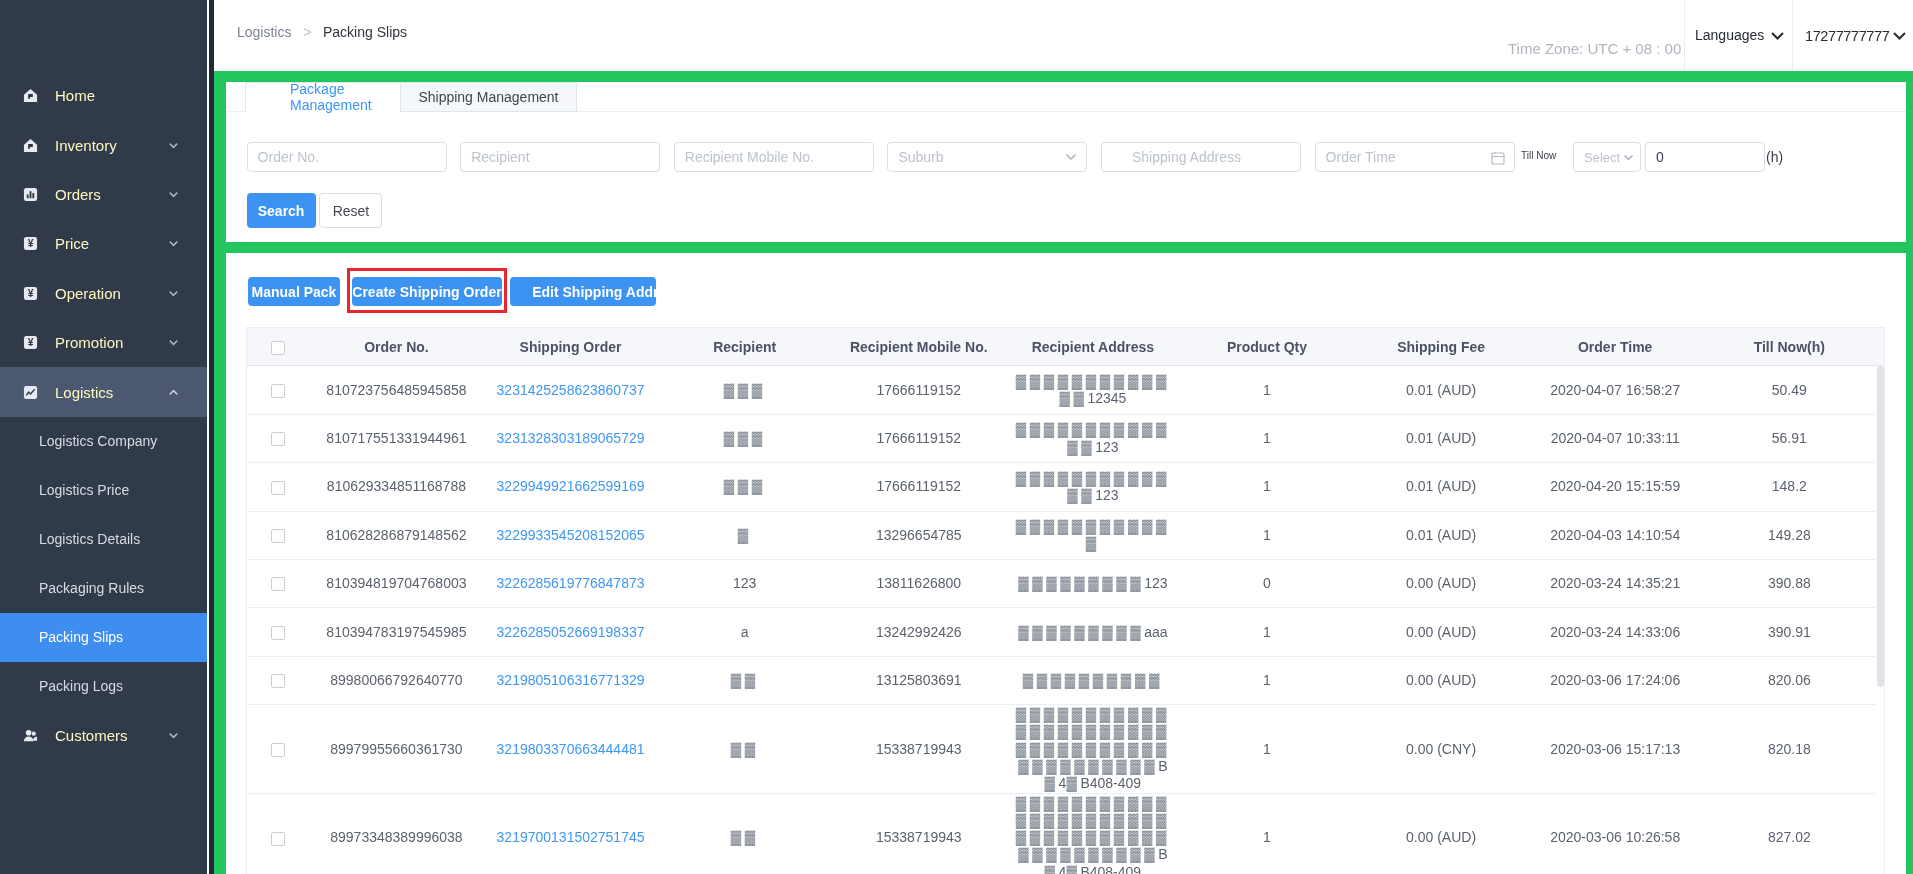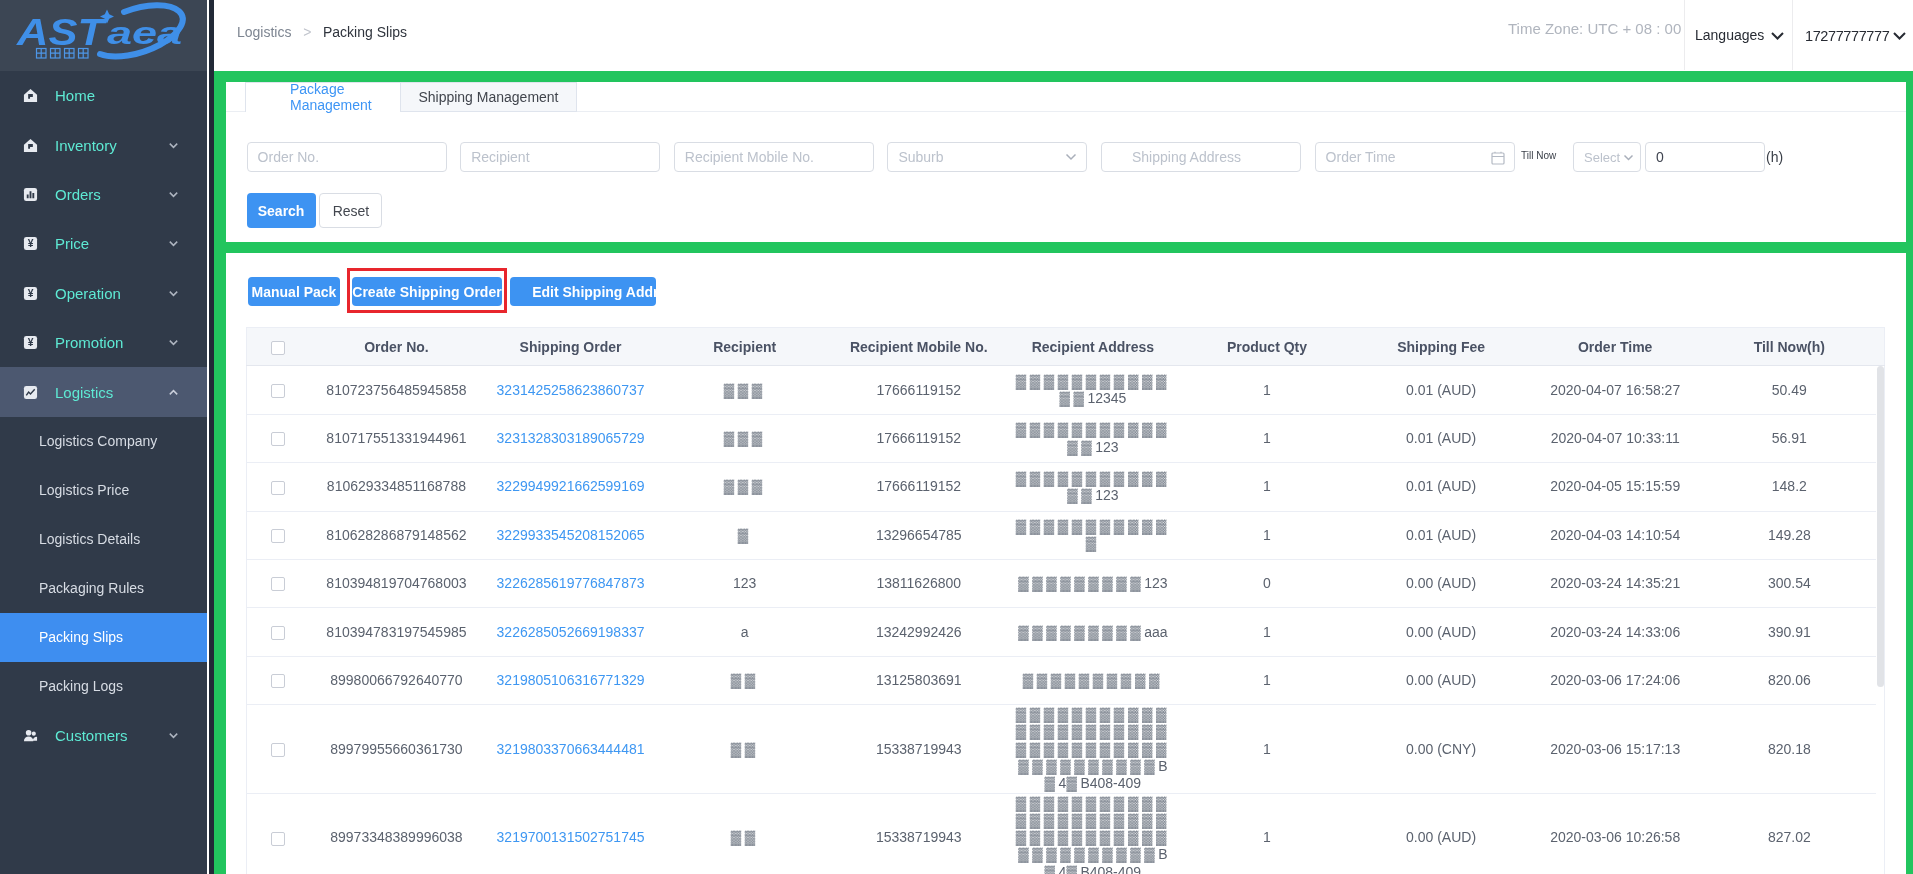"AST" div { html: <div> <svg> <g> <text>AST</text> <text>aea</text> <path></path> <path></path> <g> <rect></rect> <rect></rect> <rect></rect> <rect></rect> <path></path> <path></path> </g> </g> </svg> </div> -> none }
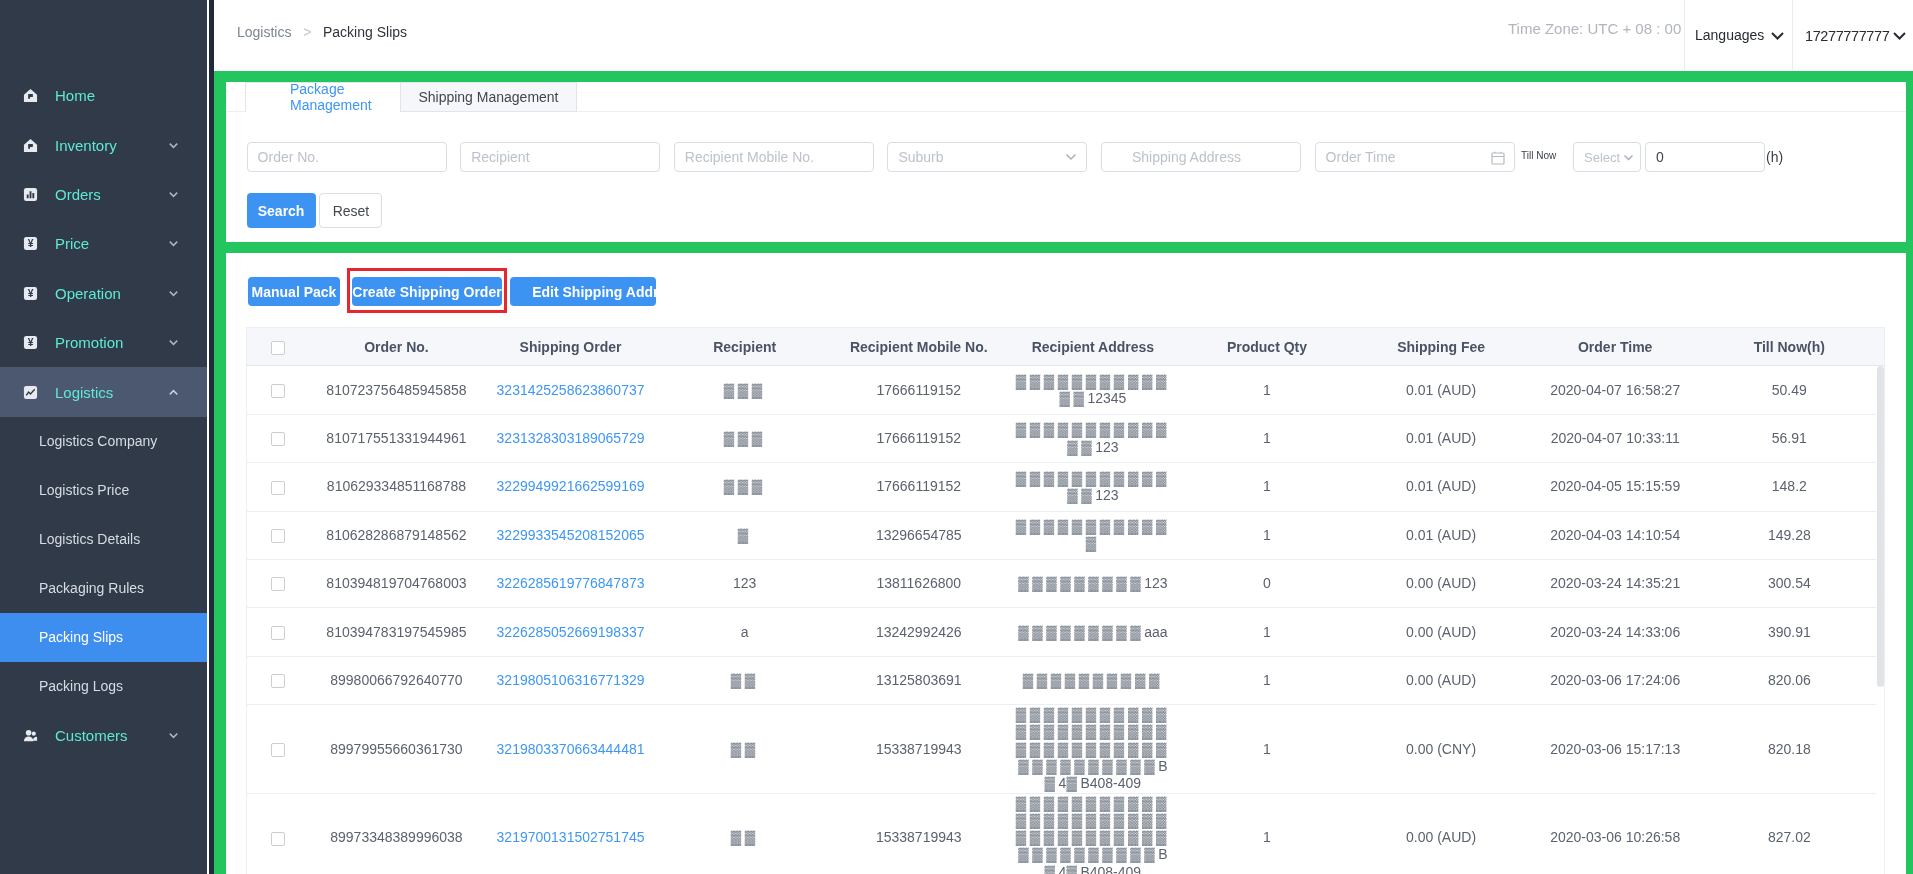"Time Zone: UTC + 08" div.abs { top: 20px -> 40px }
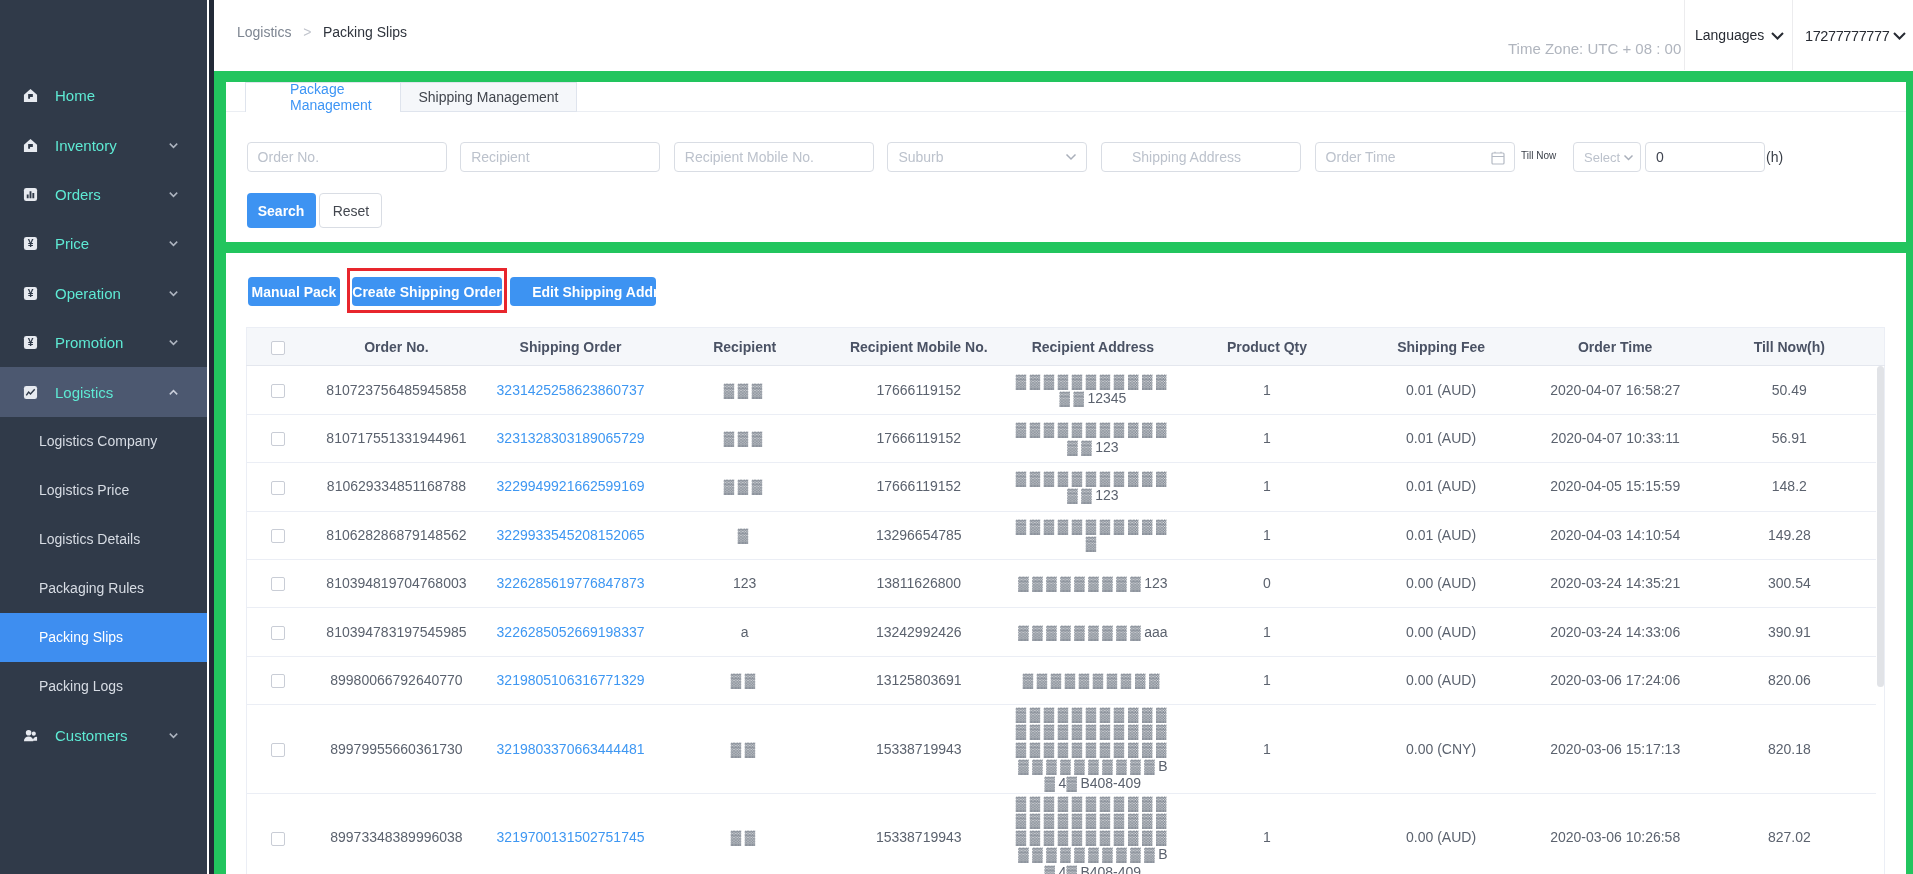"Home" .mi { color: #5eead4 -> #fef9c3 }
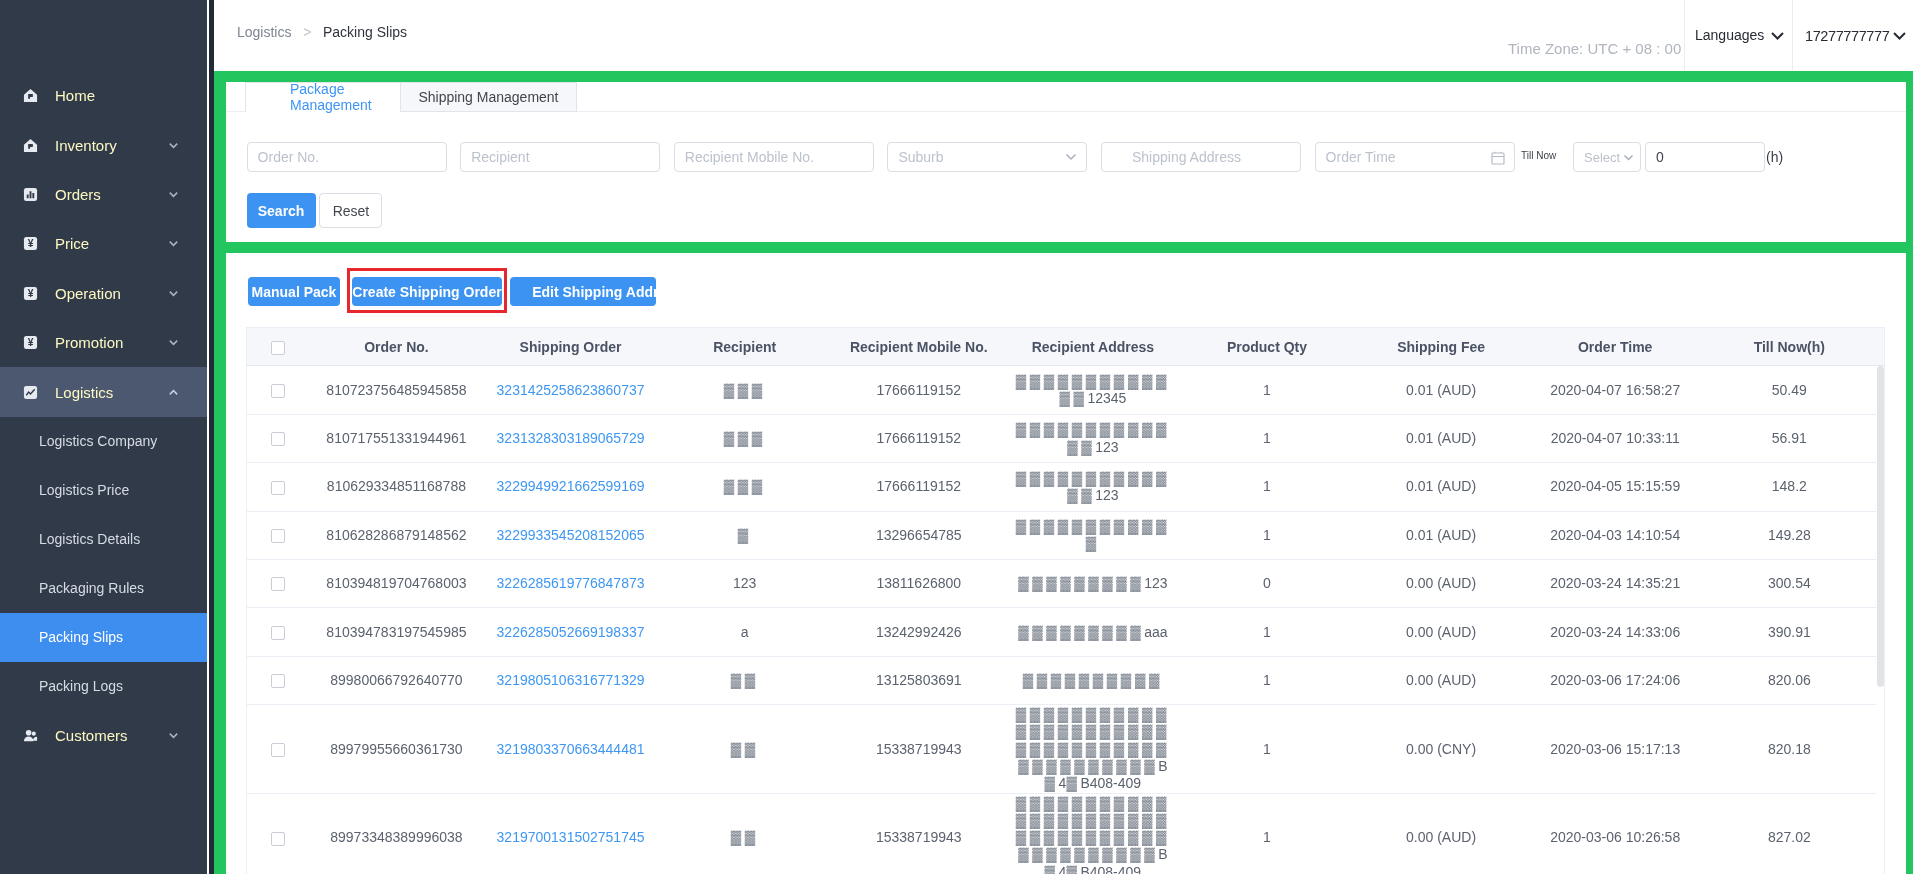"2020-04-05 15:15:59" td { text: 2020-04-05 -> 2020-04-20 }
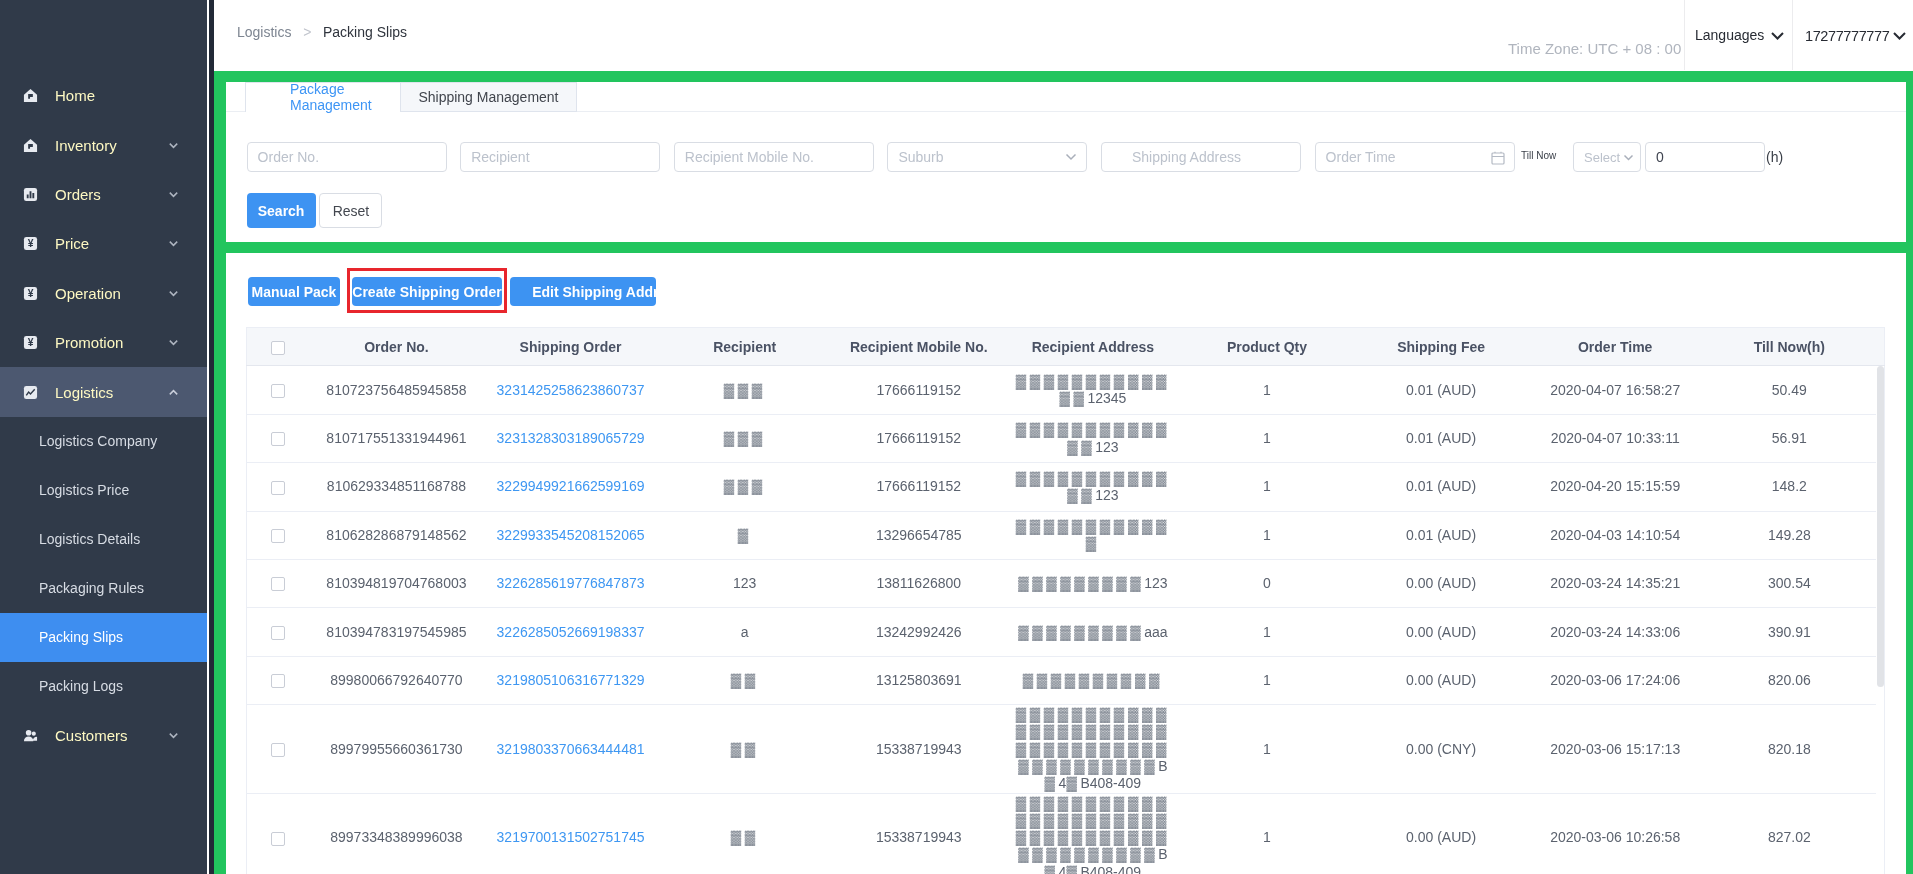"300.54" td { text: 300.54 -> 390.88 }
